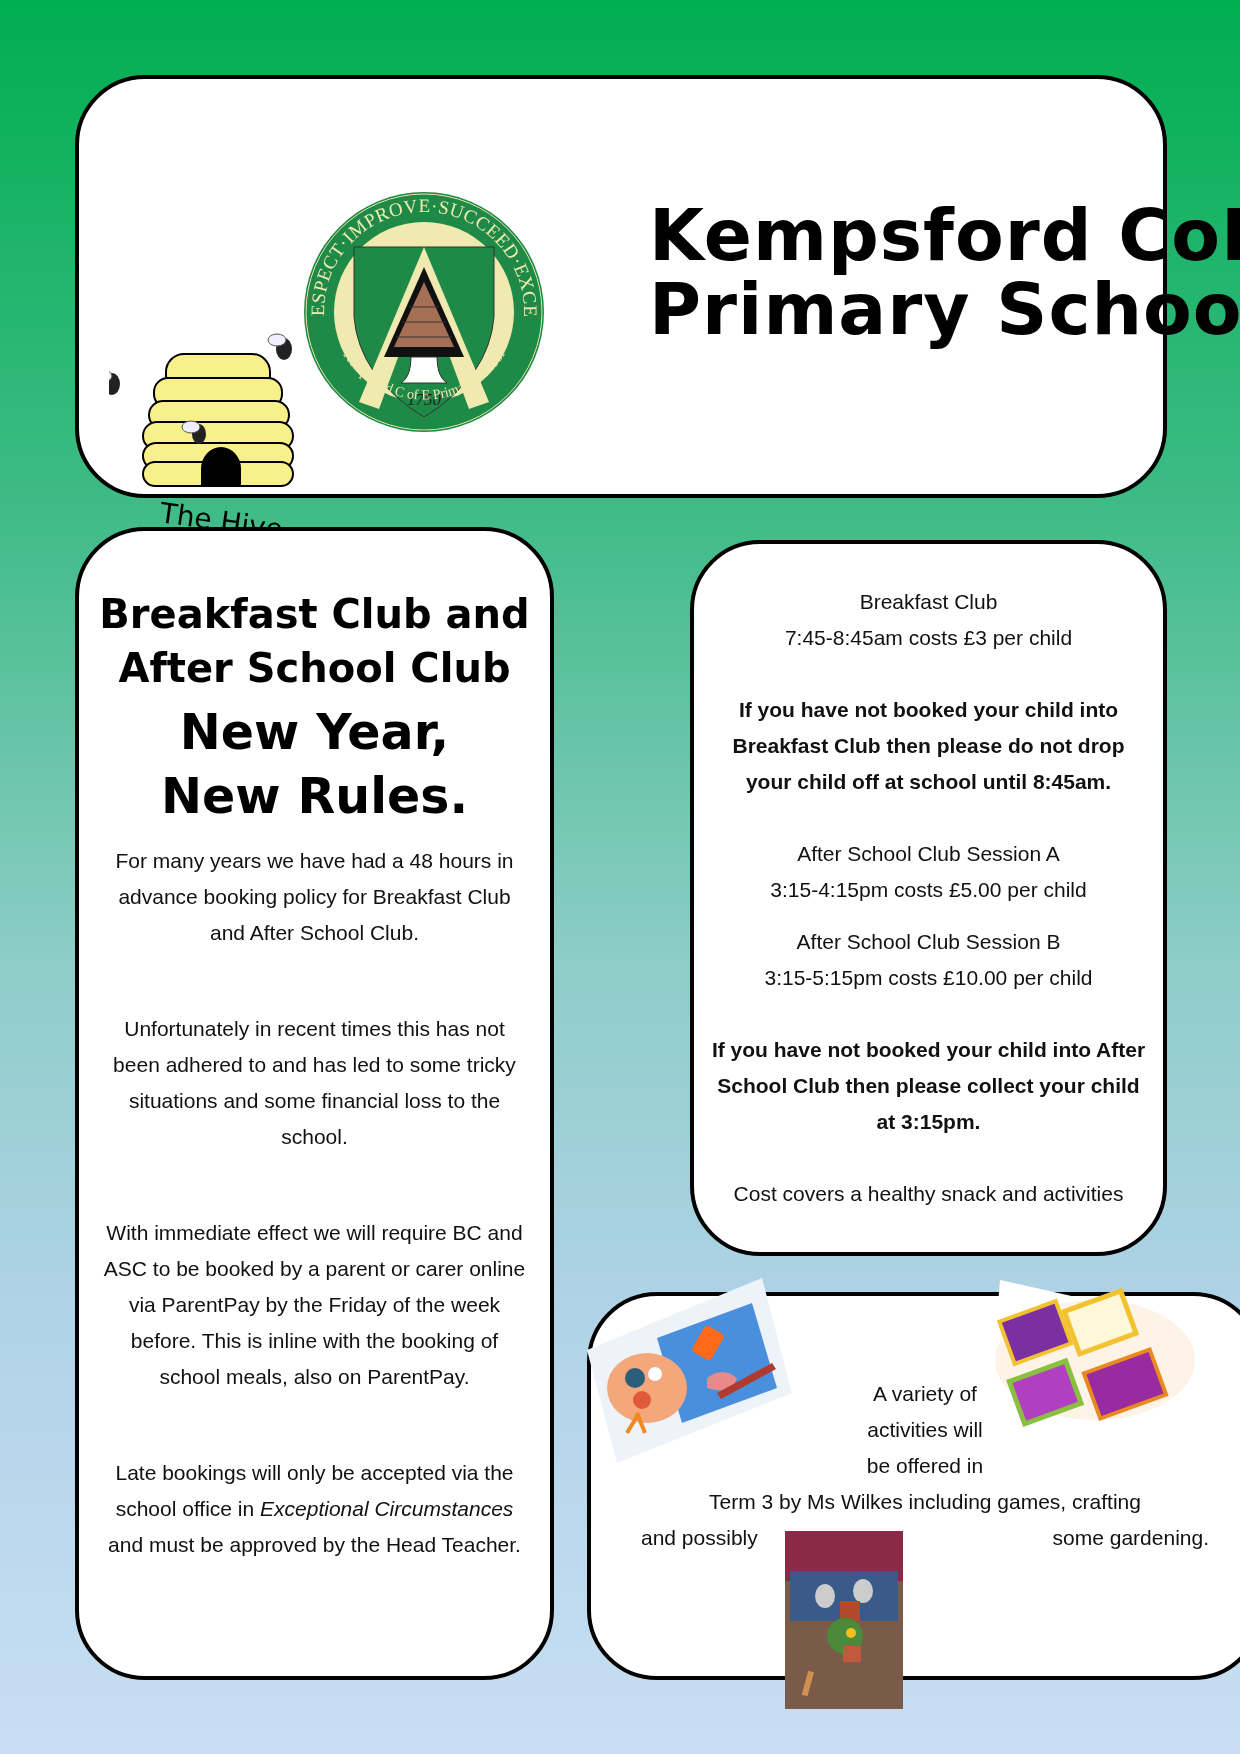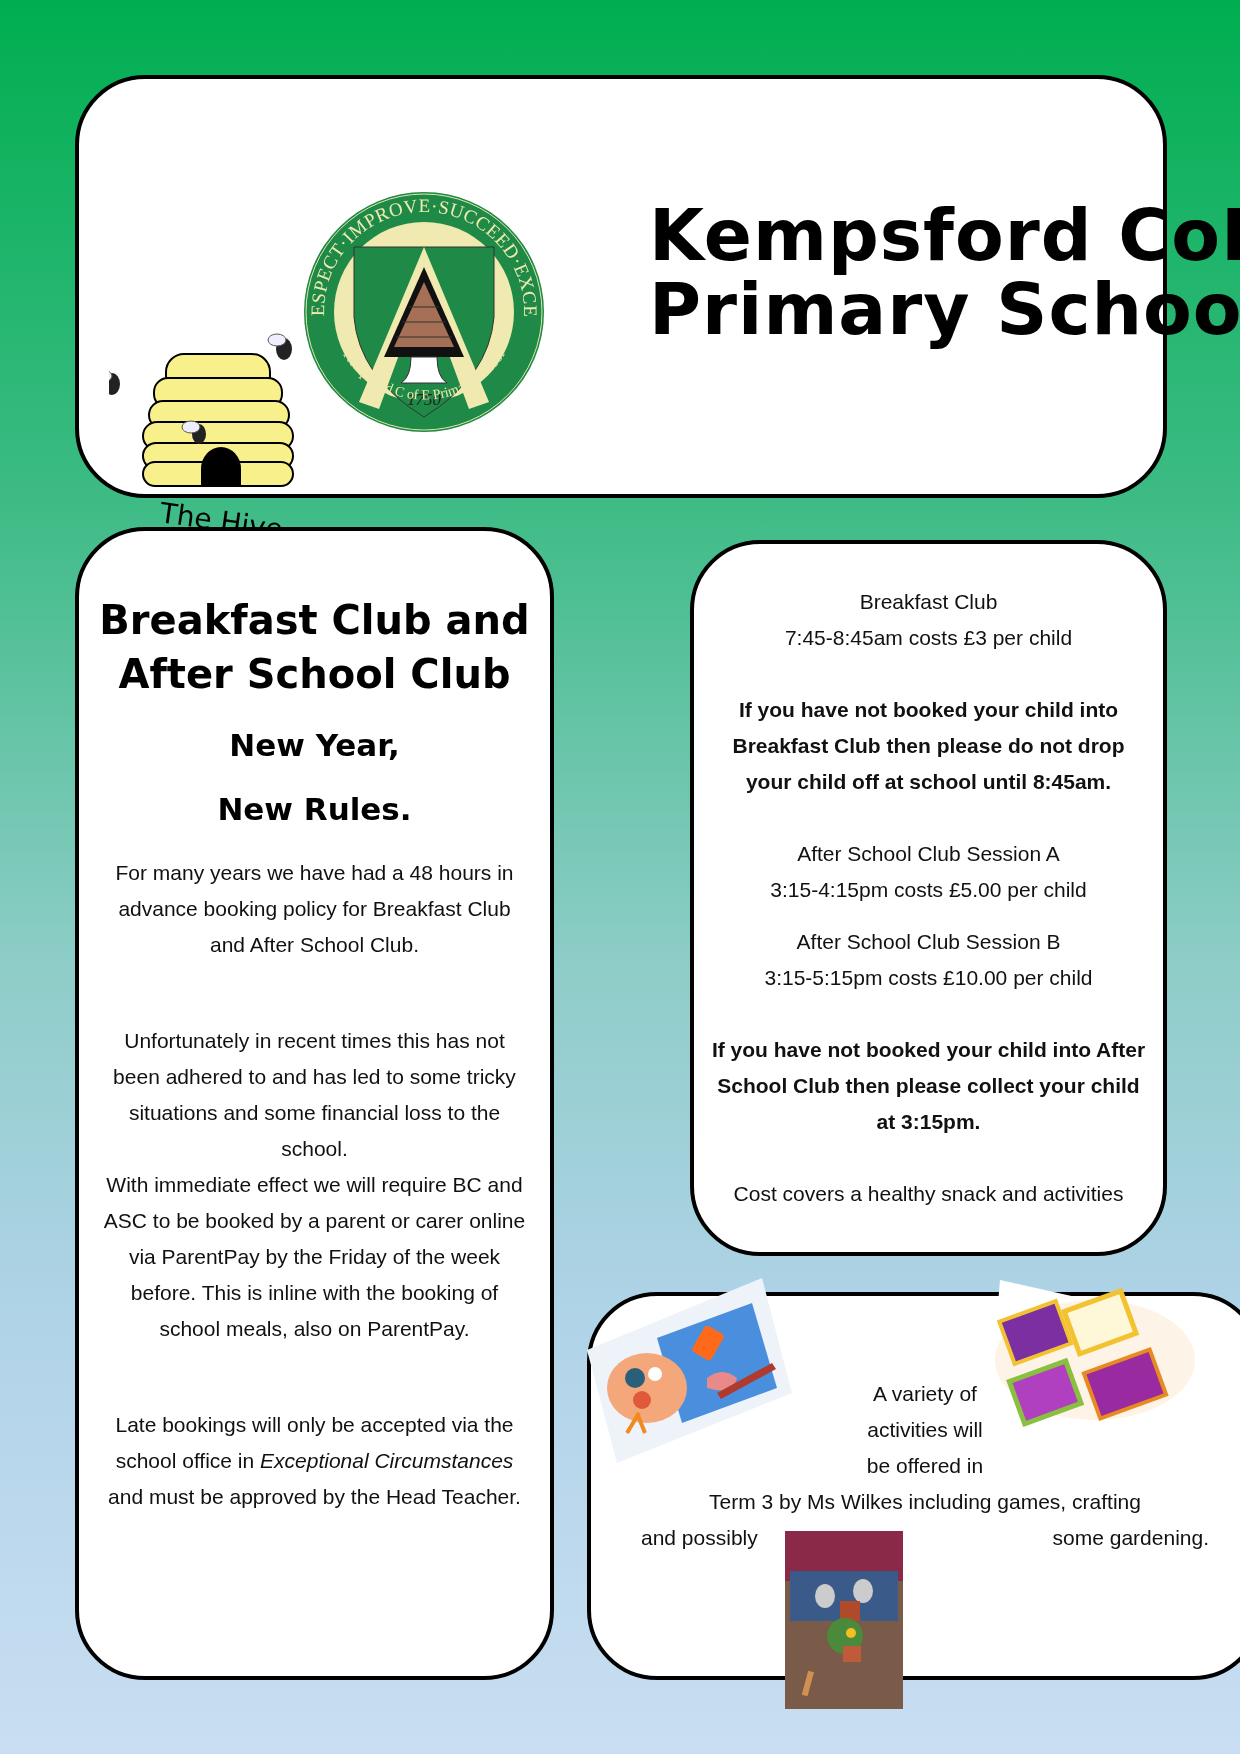"Breakfast Club and" .left-head { margin: 12px -> 6px }
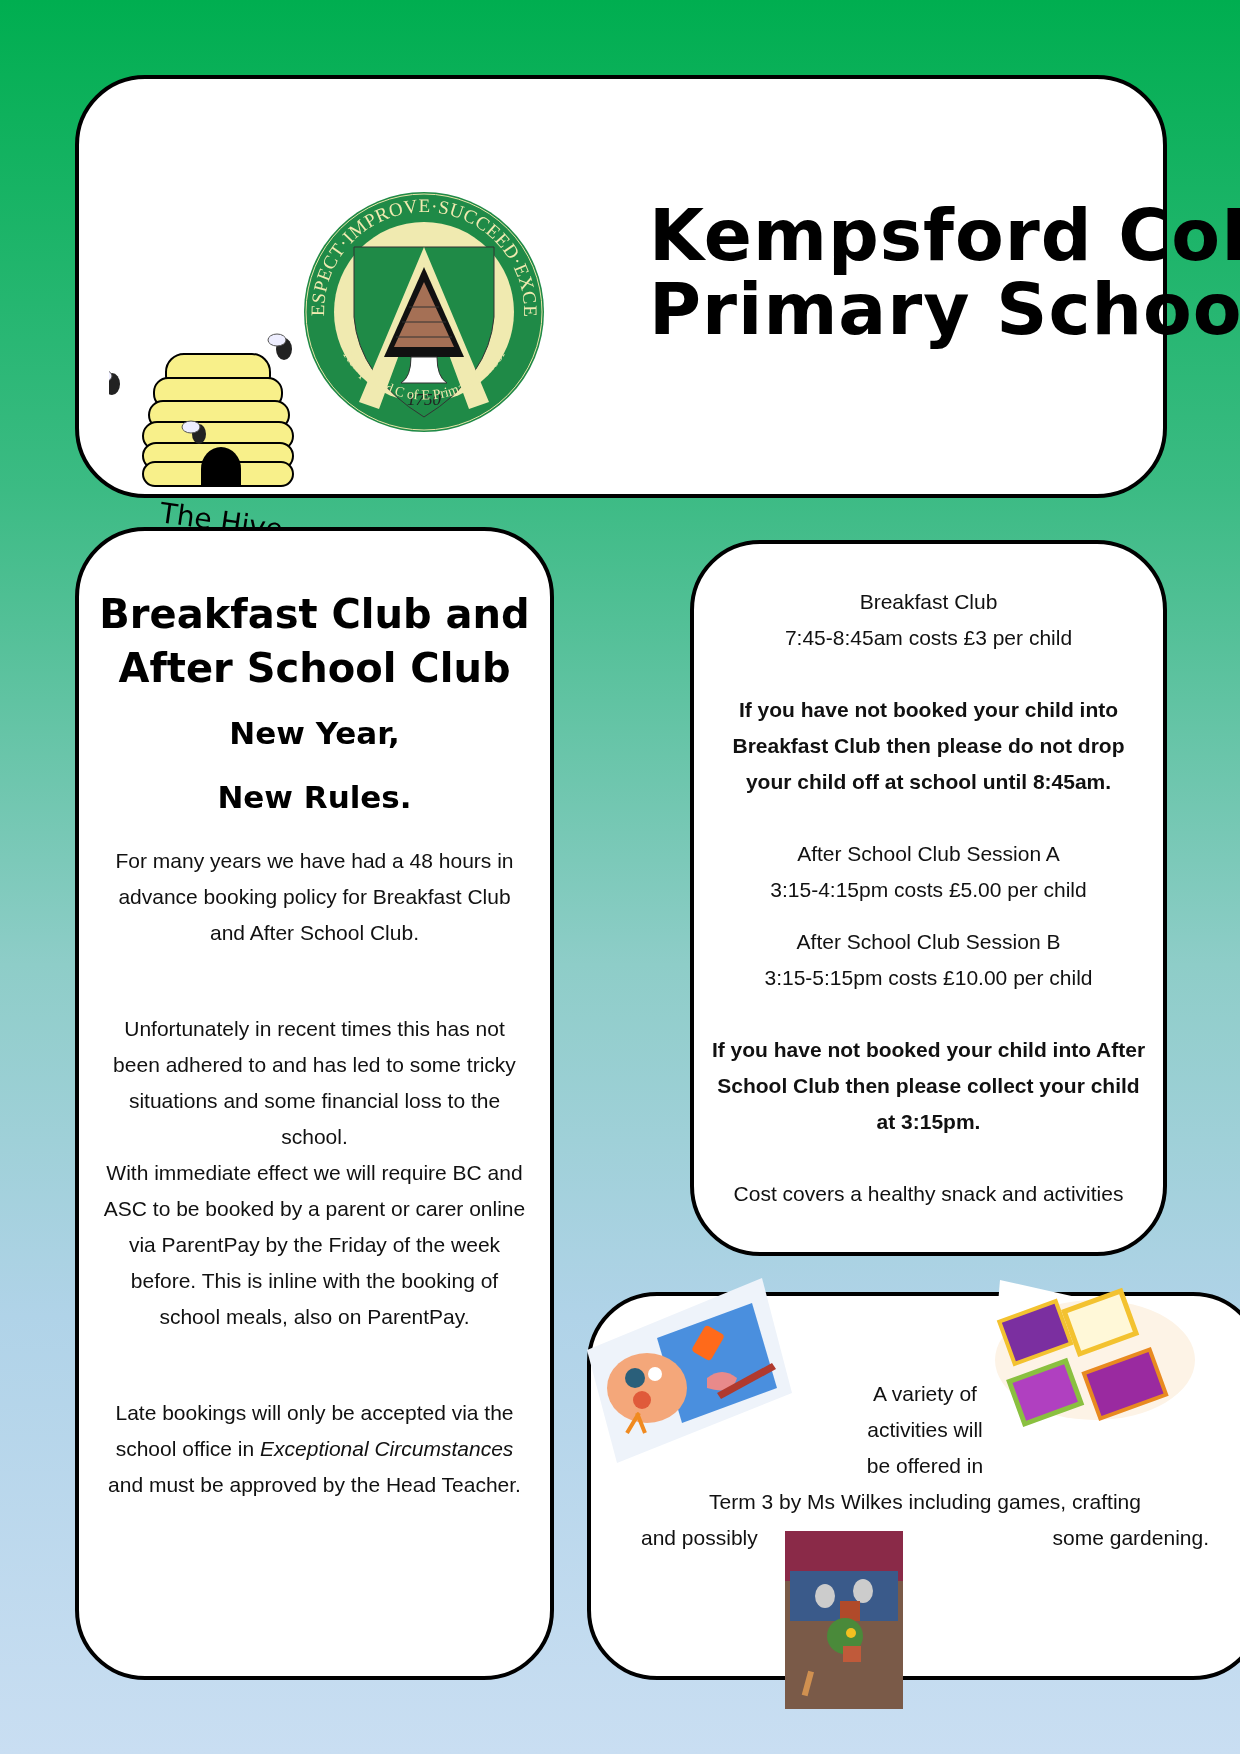"New Year," #left-heading-2 { font-size: 31px -> 49px }
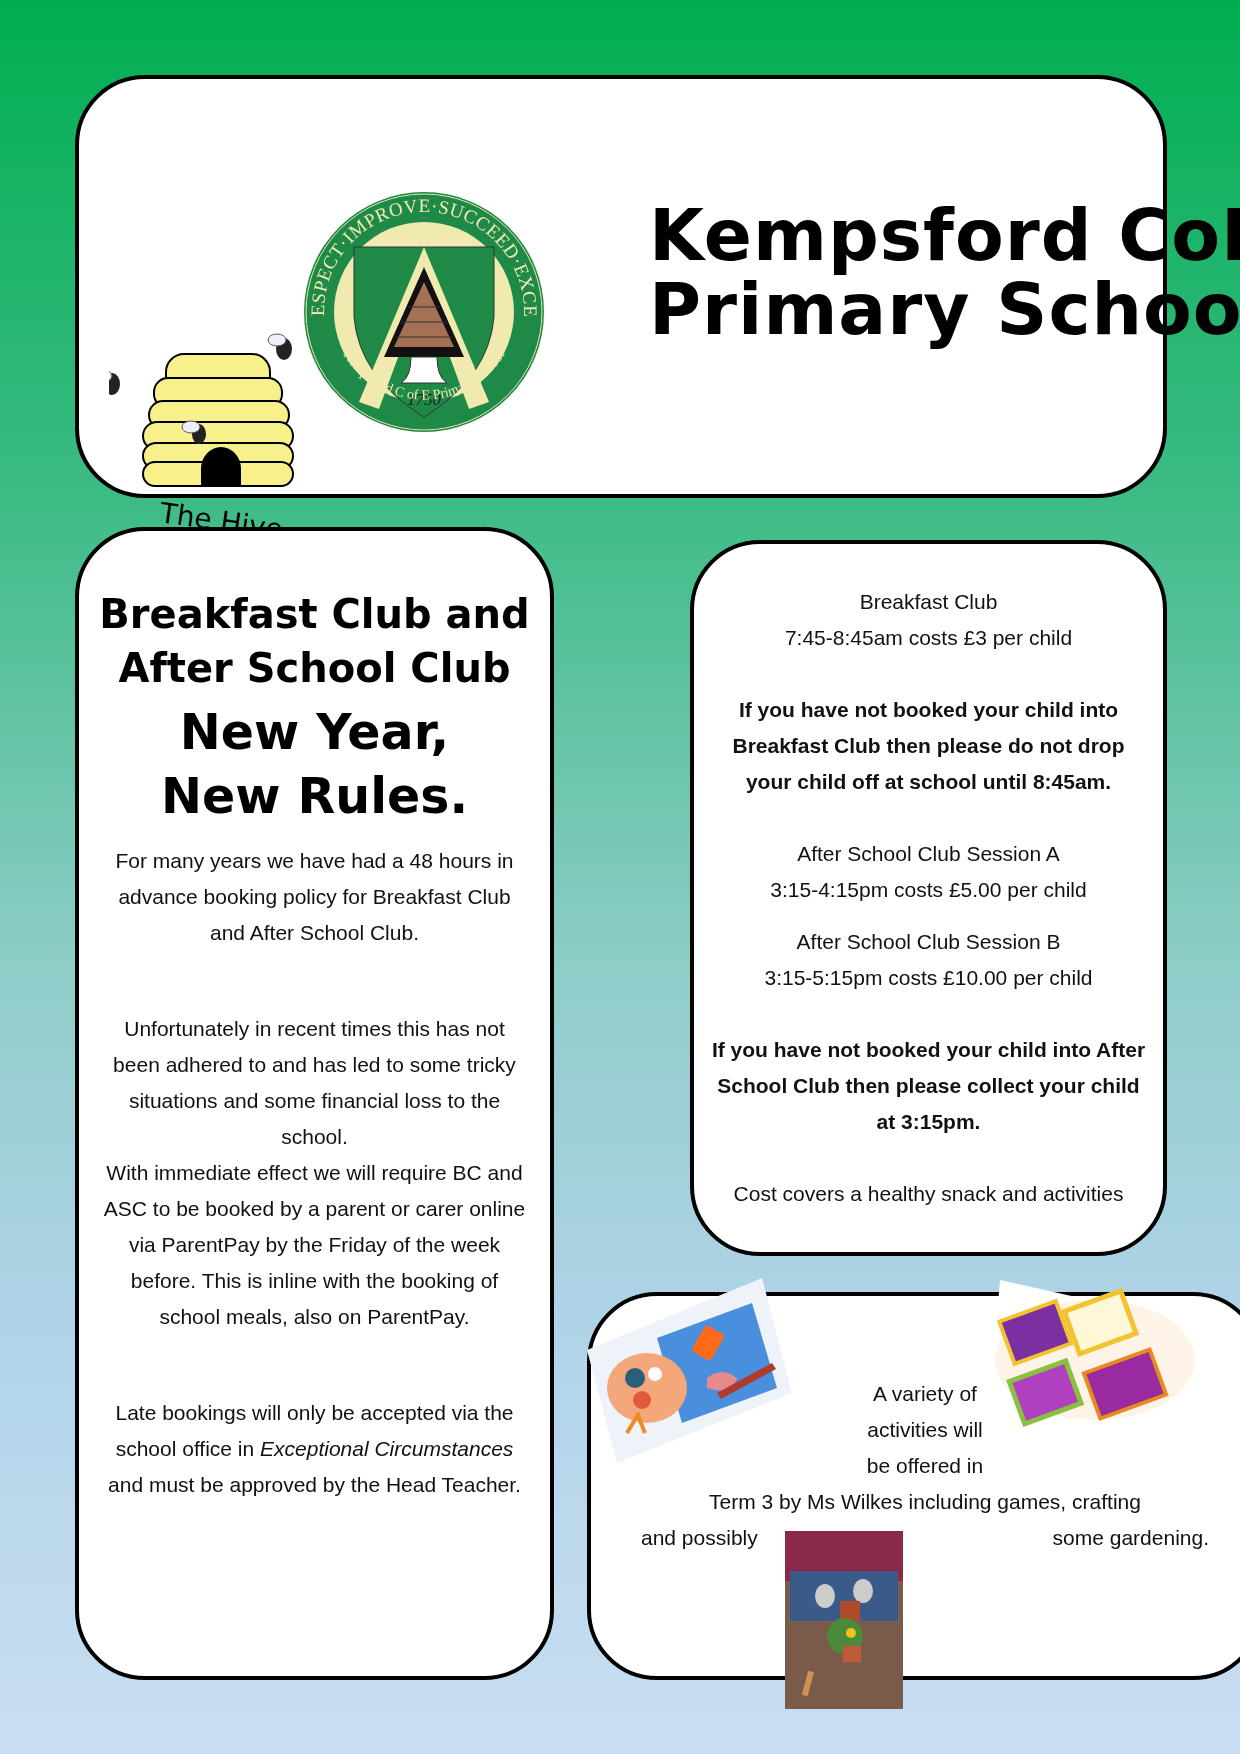"With immediate effect we will" p.body-text { margin-top: none -> 60px }
